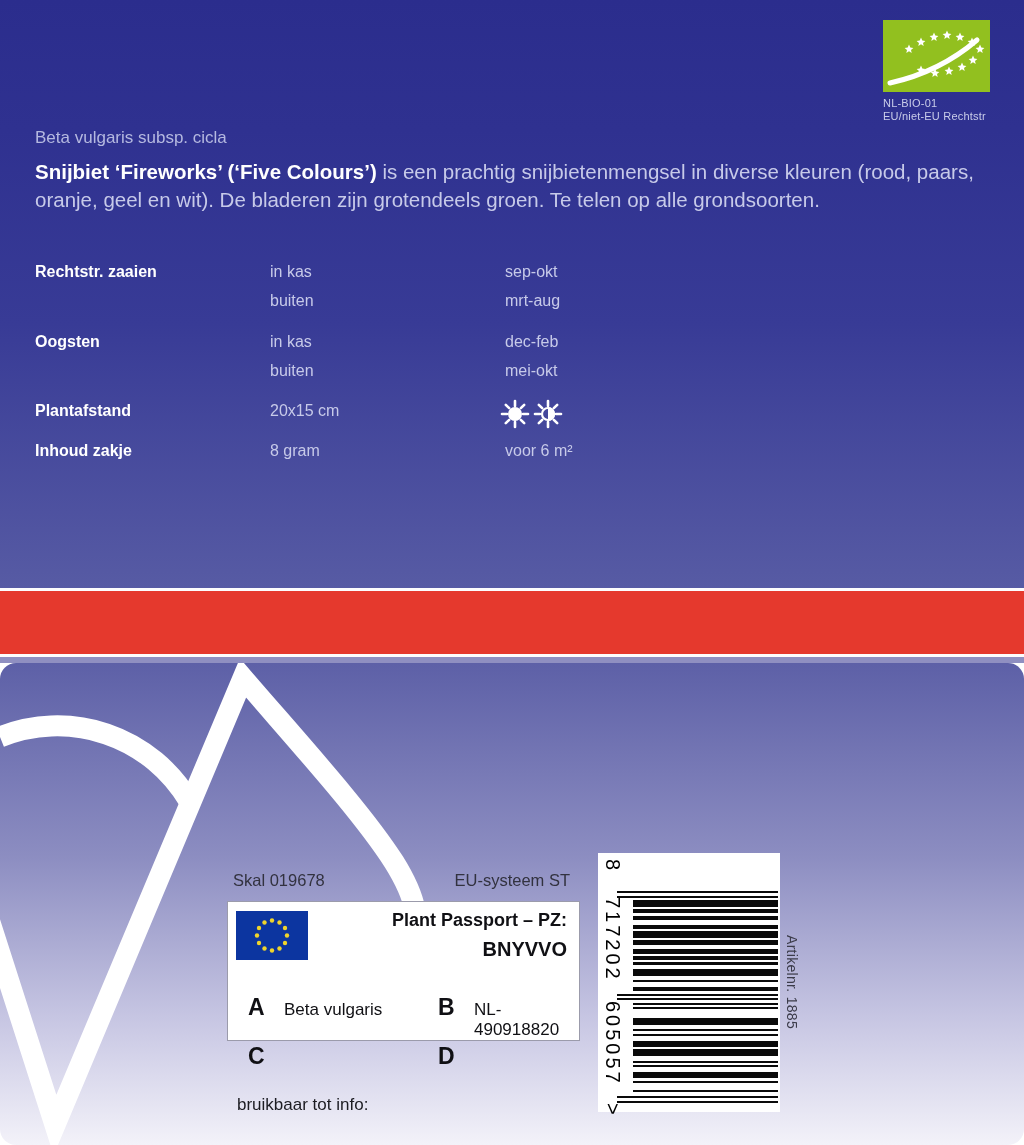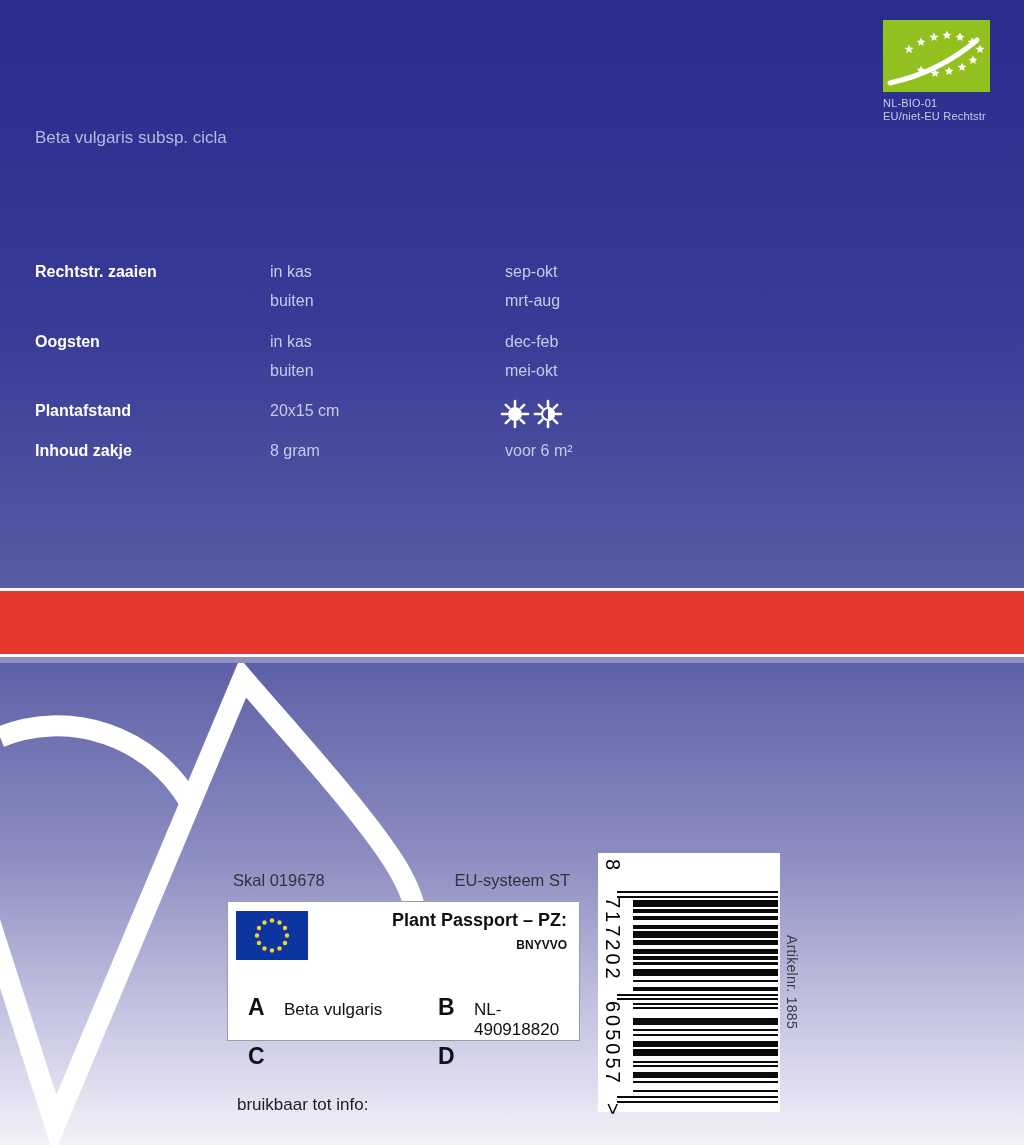"Snijbiet ‘Fireworks’ (‘Five Colours’) is" p.desc { html: none -> <p> <strong>Snijbiet ‘Fireworks’ (‘Five Colours’)</strong> <span>is een prachtig snijbietenmengsel in diverse kleuren (rood, paars, oranje, geel en wit). De bladeren zijn grotendeels groen. Te telen op alle grondsoorten.</span> </p> }
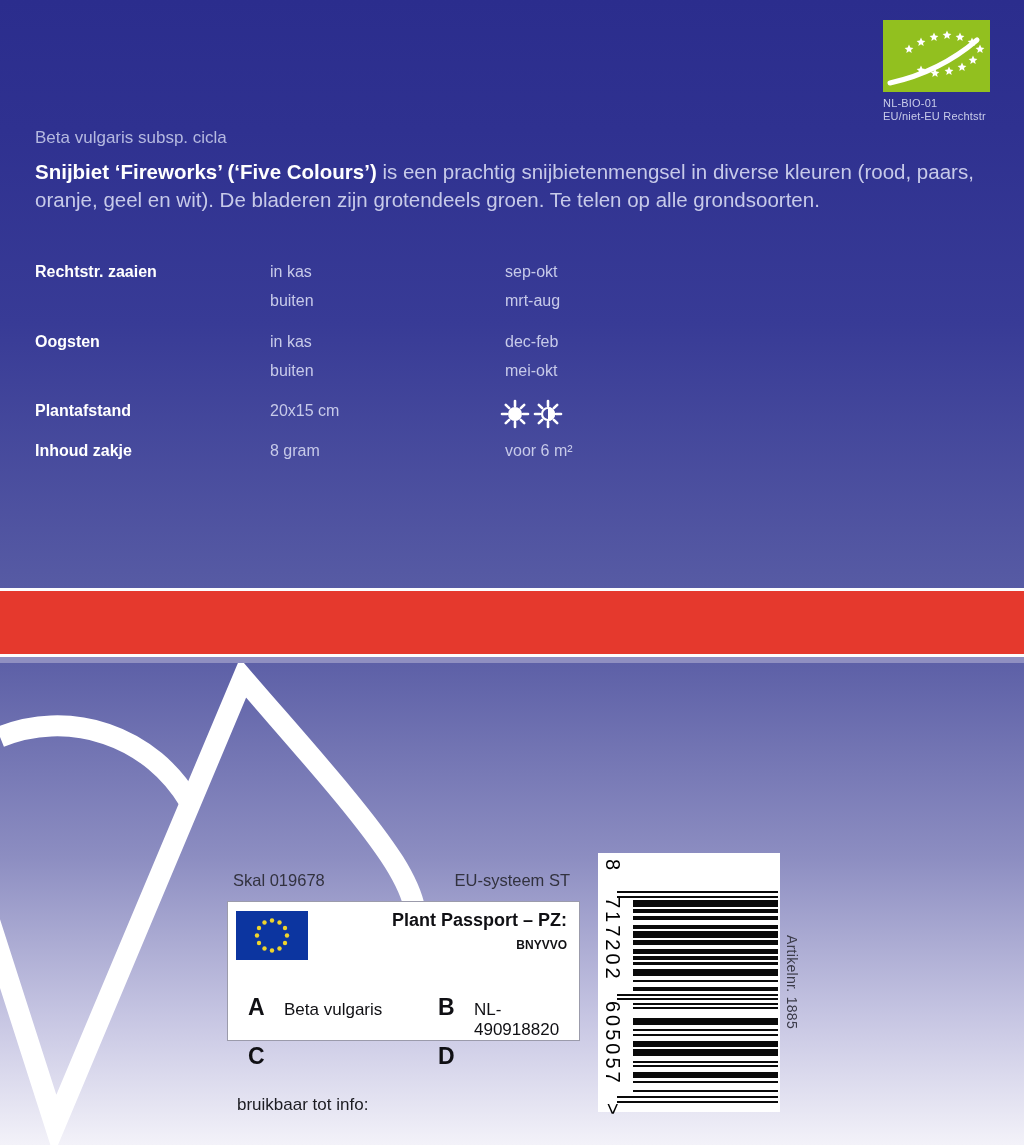"Skal 019678" .bottom { border-radius: none -> 16px }
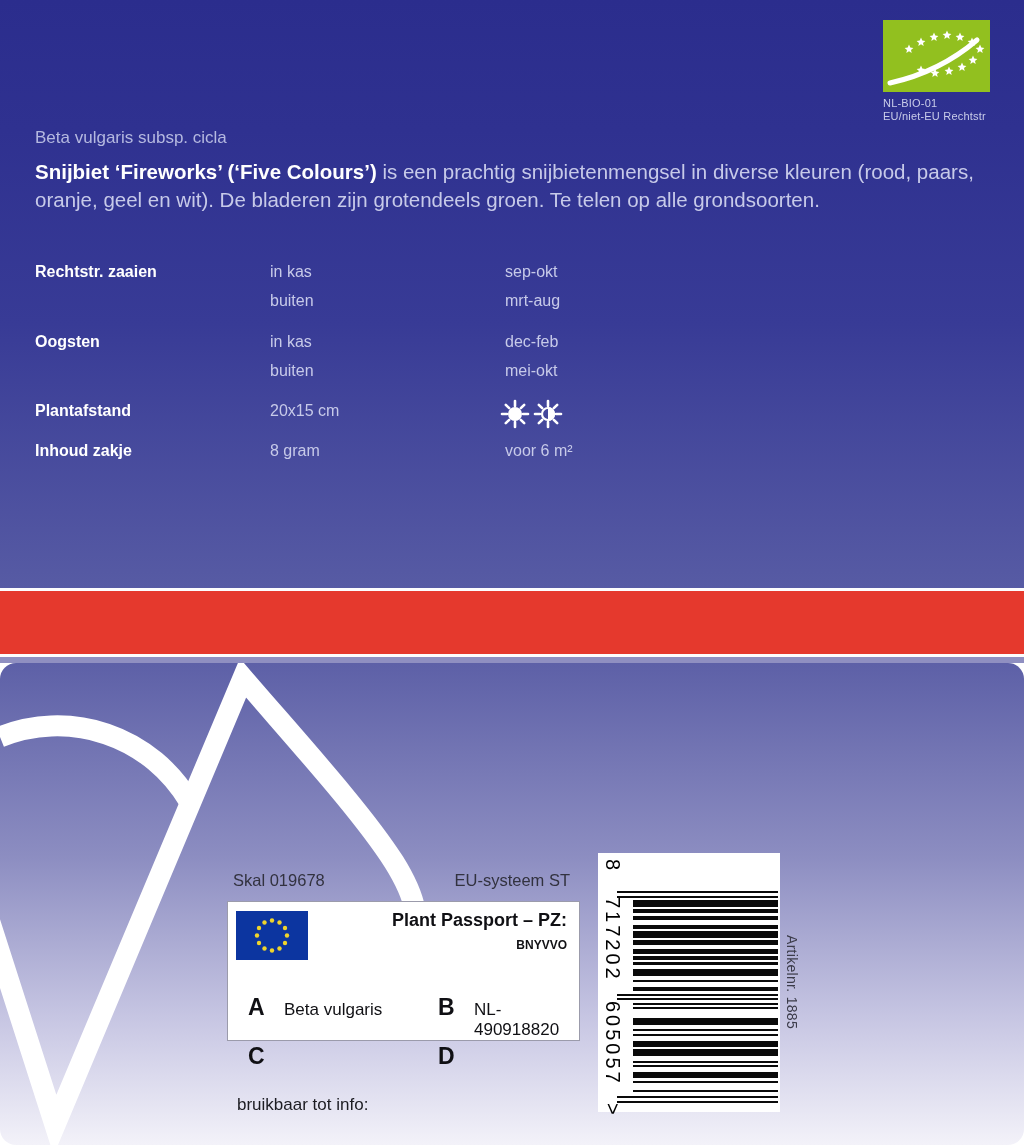"BNYVVO" .pp-code { font-size: 12px -> 20px }
